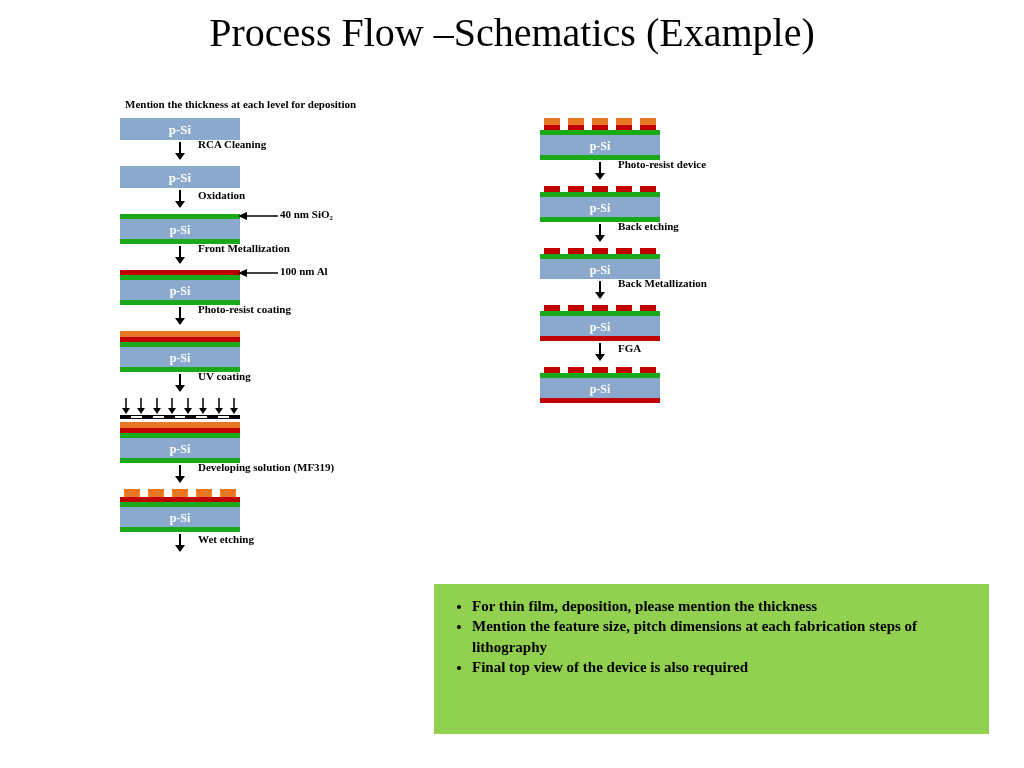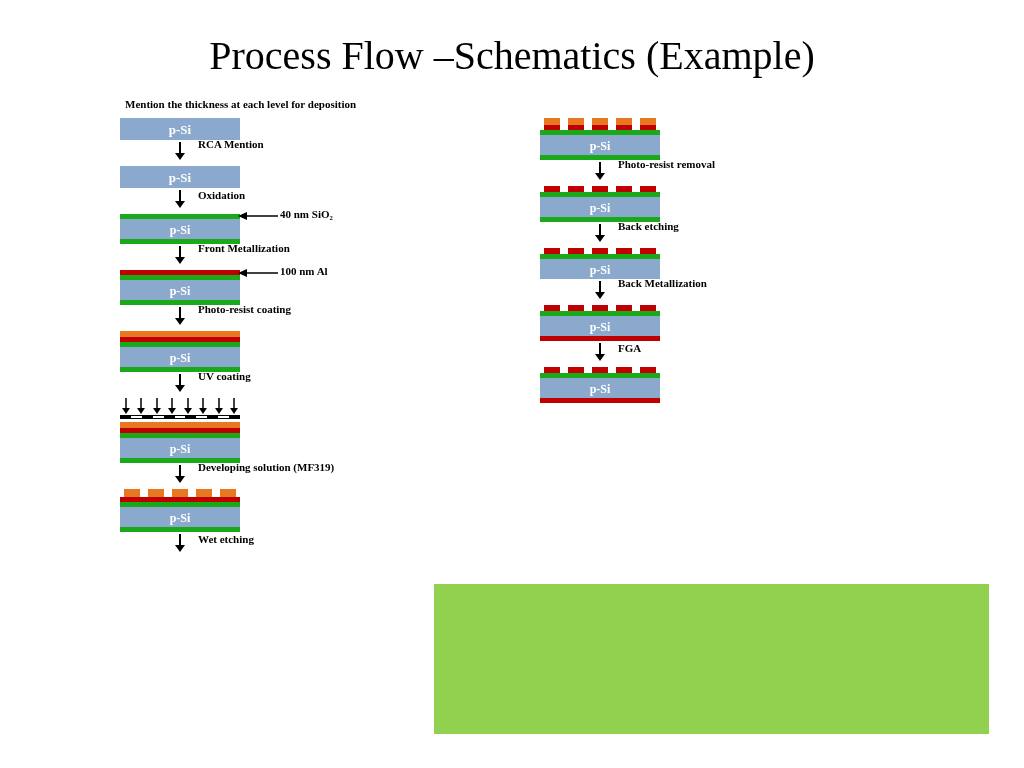"Process Flow –Schematics (Example)" .title { padding-top: 32px -> 9px }
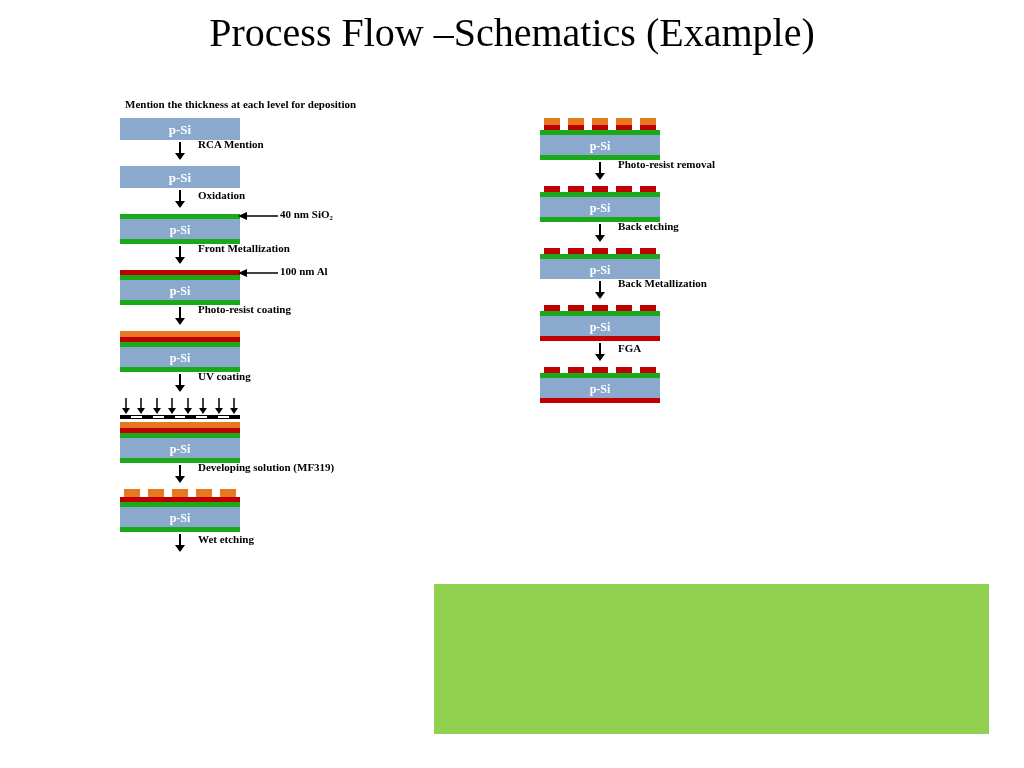"RCA Mention" span.label-right { text: Mention -> Cleaning }
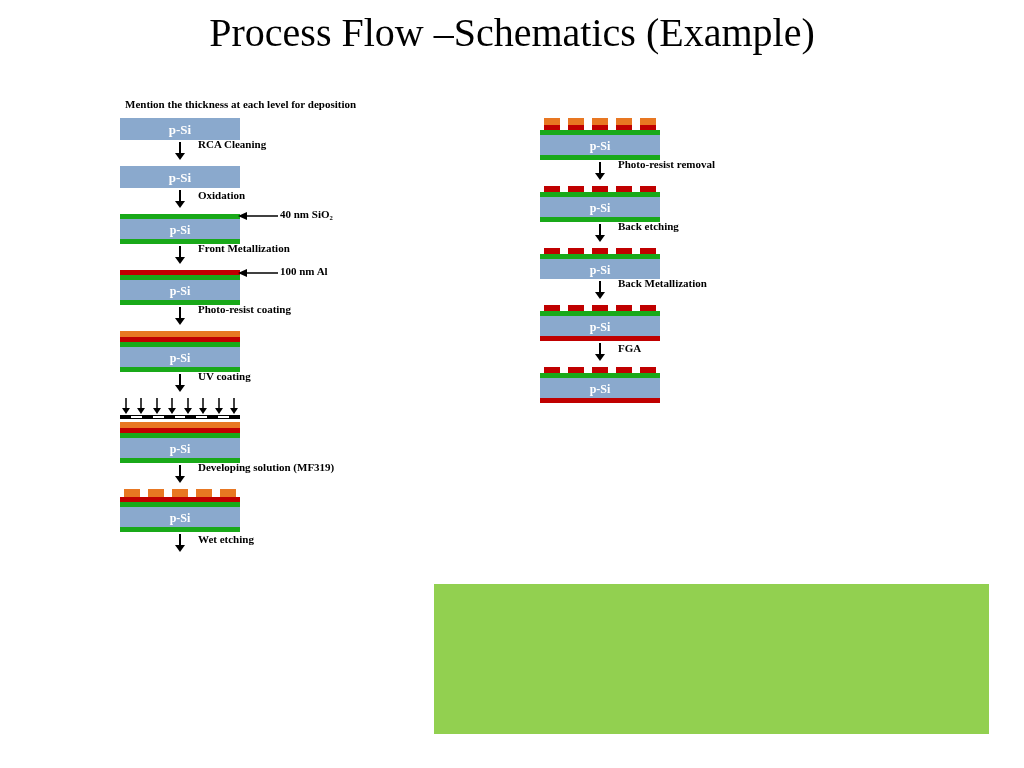"Photo-resist removal" span.label-right { text: removal -> device }
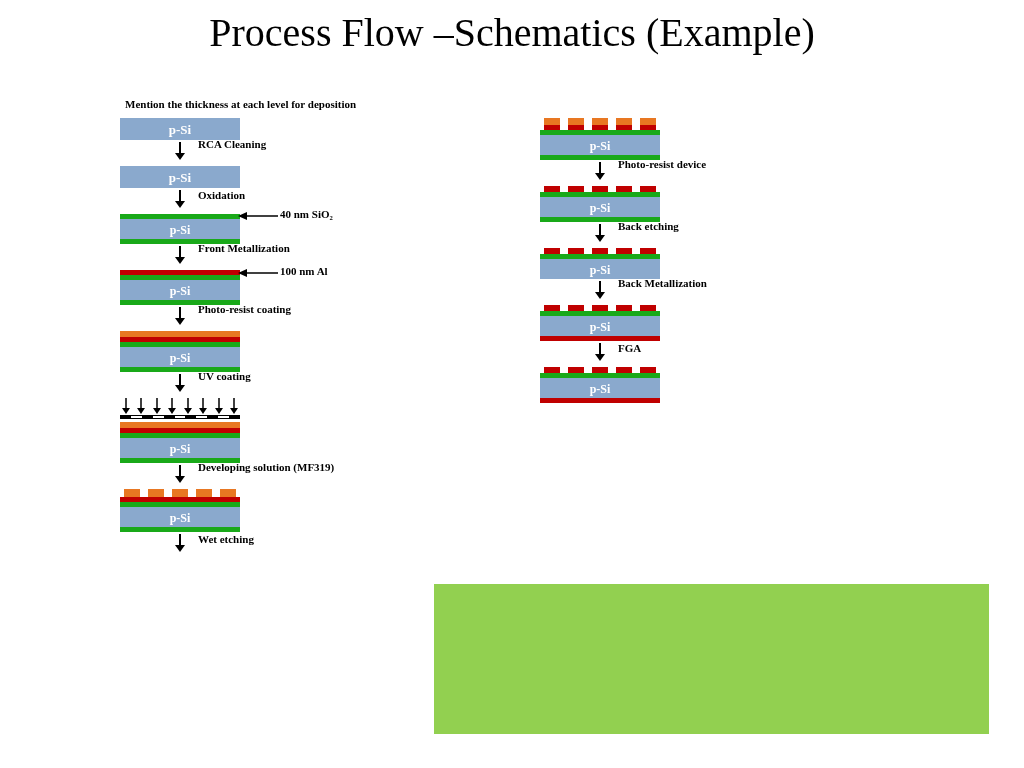"For thin film, deposition, please" ul { html: none -> <ul> <li>For thin film, deposition, please mention the thickness</li> <li>Mention the feature size, pitch dimensions at each fabrication steps of lithography</li> <li>Final top view of the device is also required</li> </ul> }
